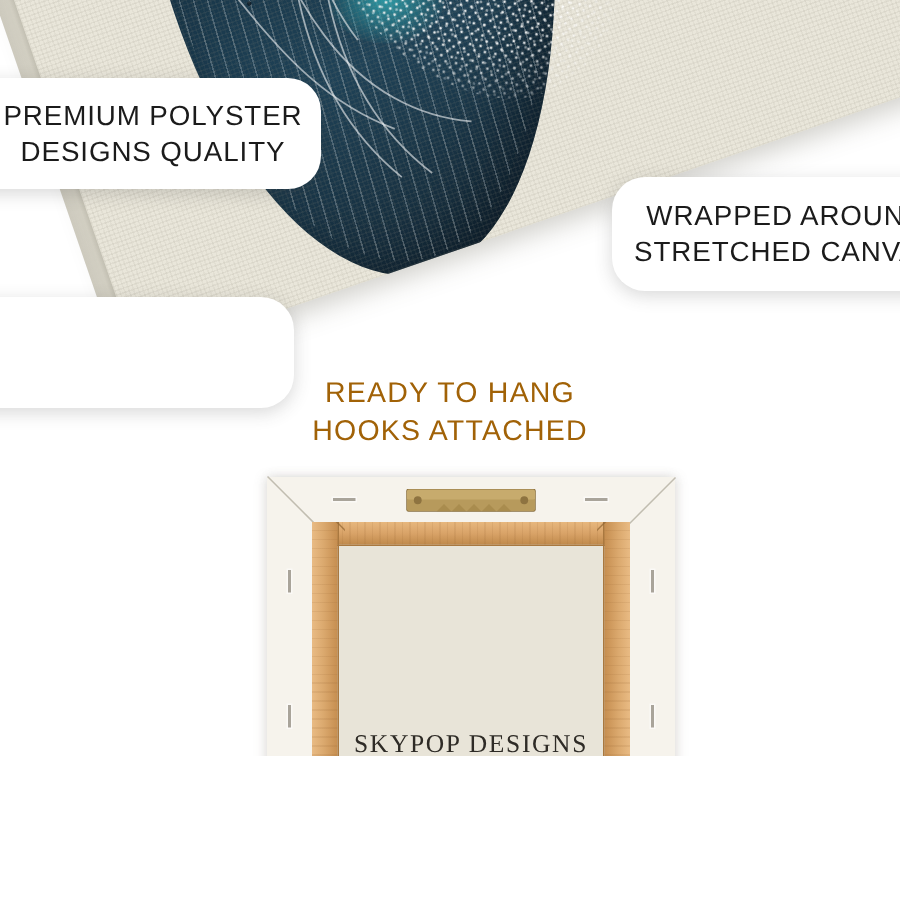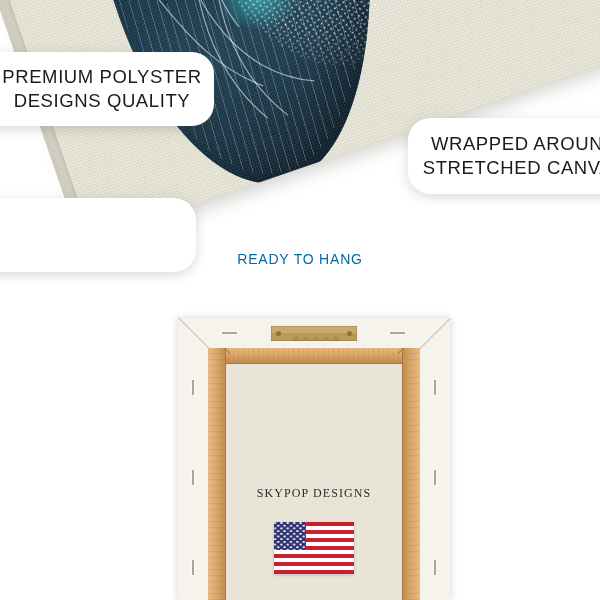"PREMIUM POLYSTER" #stage { height: 600px -> 504px }
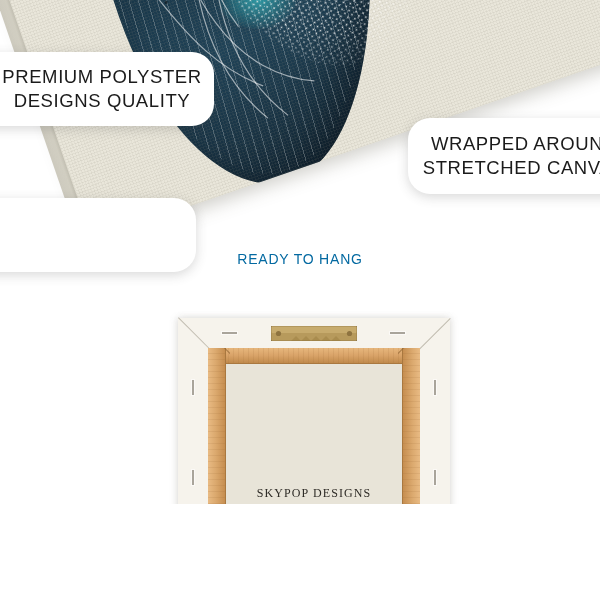"READY TO HANG" #caption-ready { color: #0369a1 -> #a16207; font-size: 14px -> 19px }
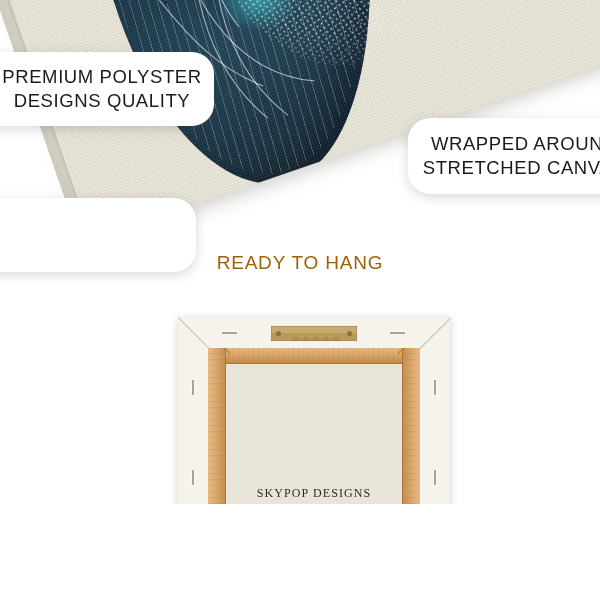"HOOKS ATTACHED" span { html: none -> <span>HOOKS ATTACHED</span> }
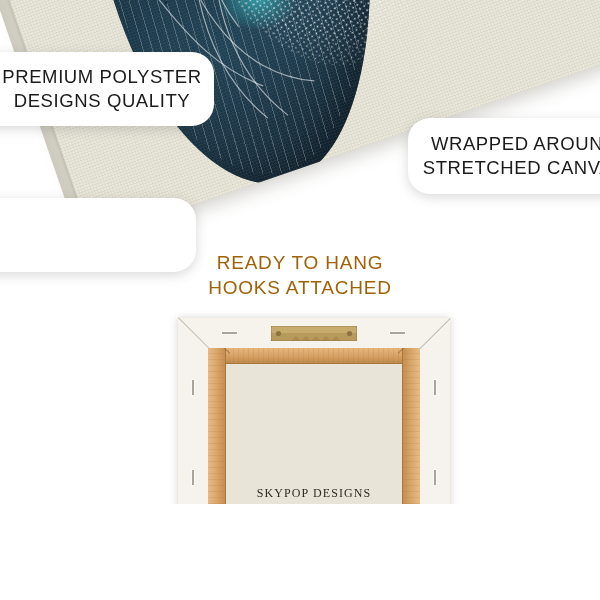"SKYPOP DESIGNS" #brand-name { font-size: 12px -> 17px }
